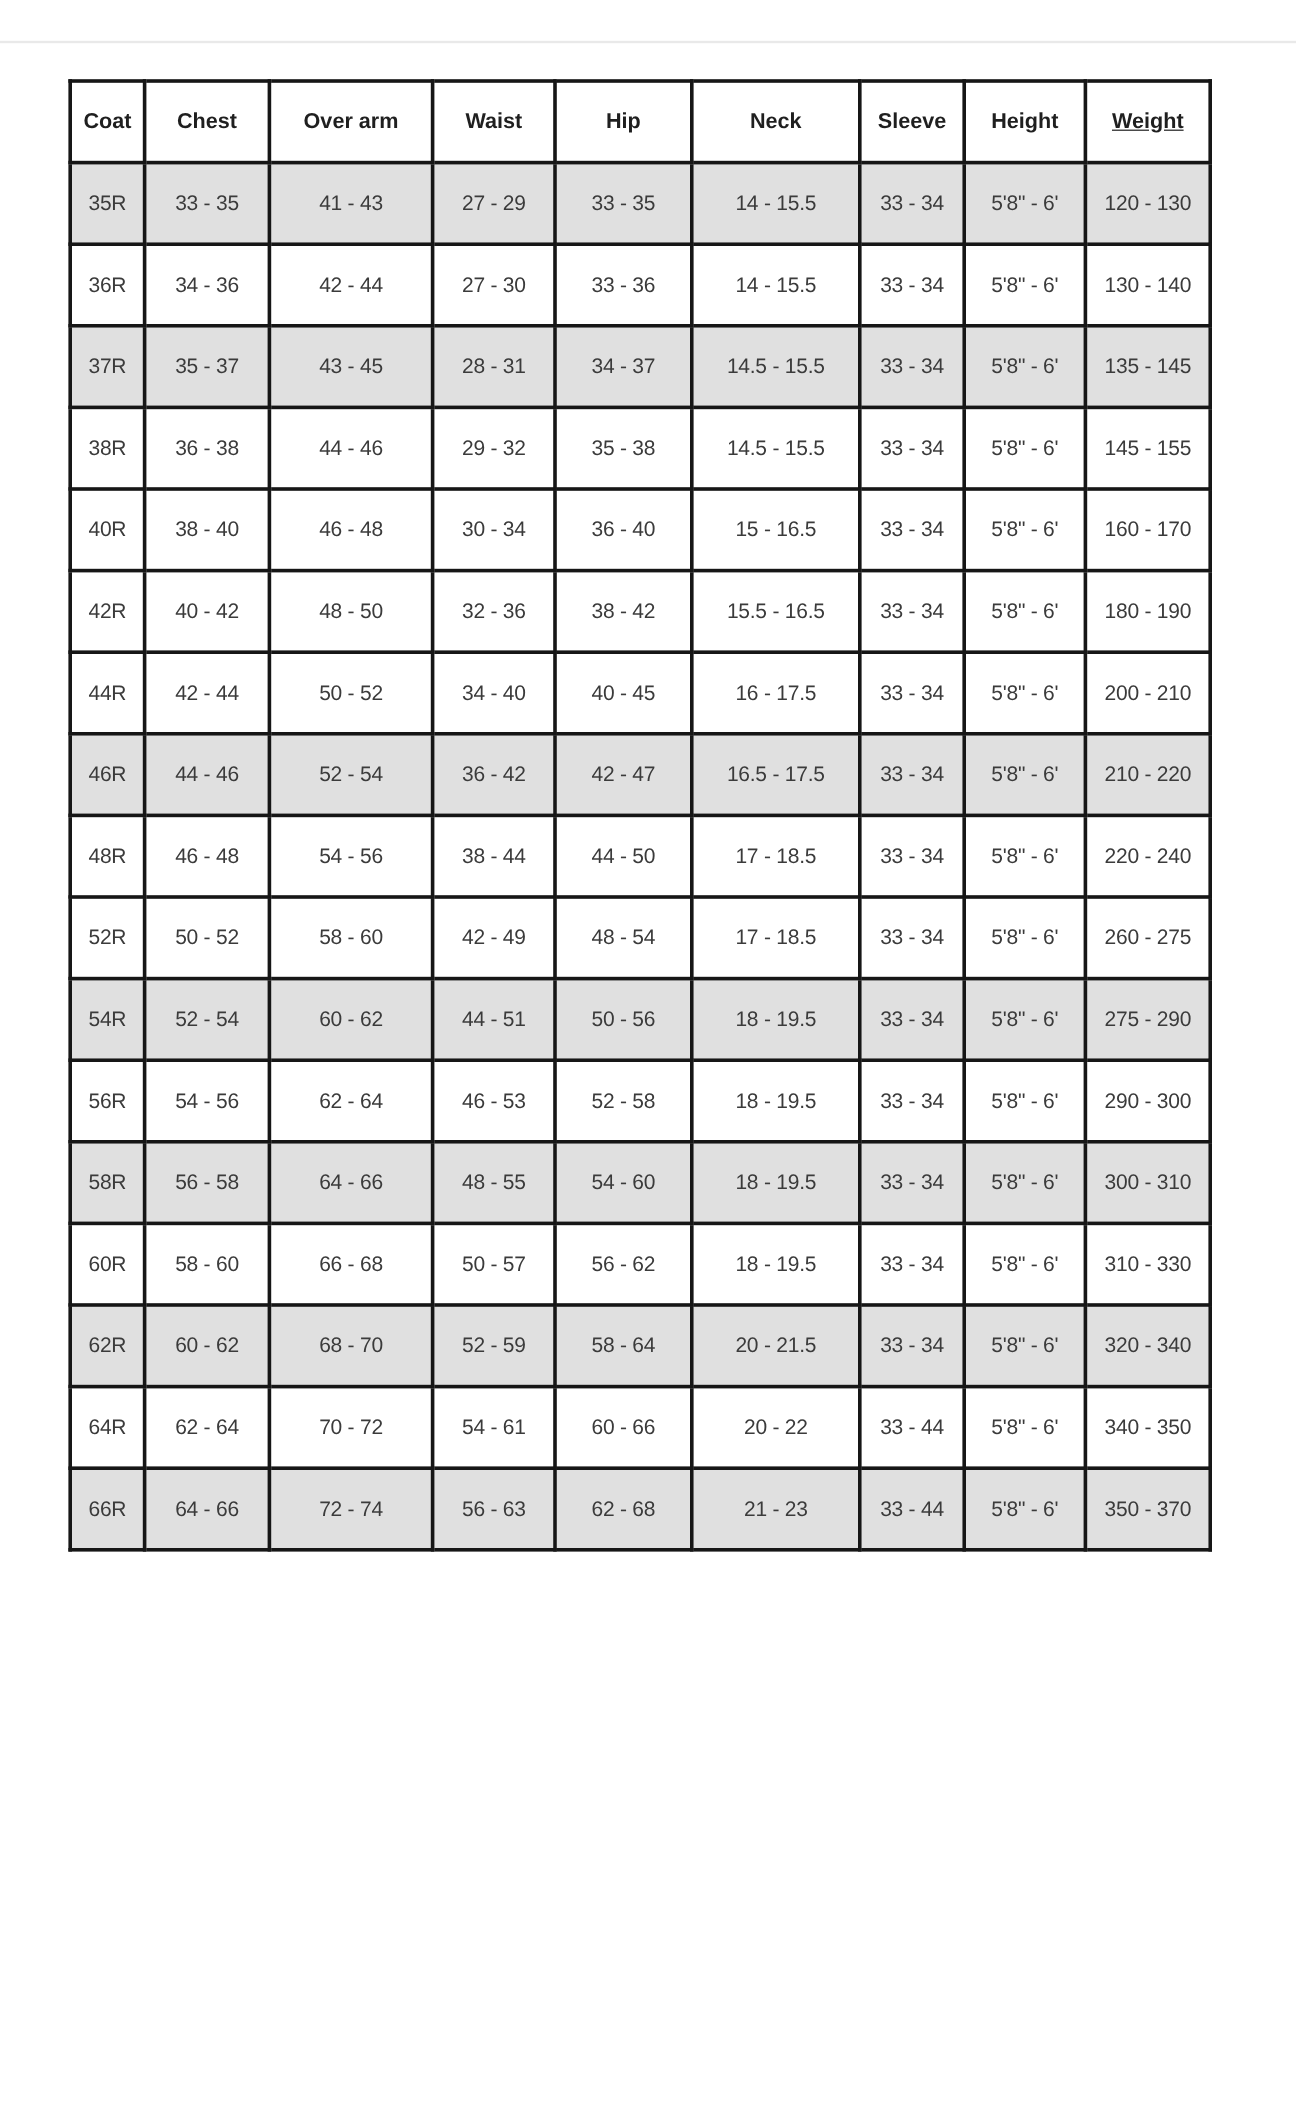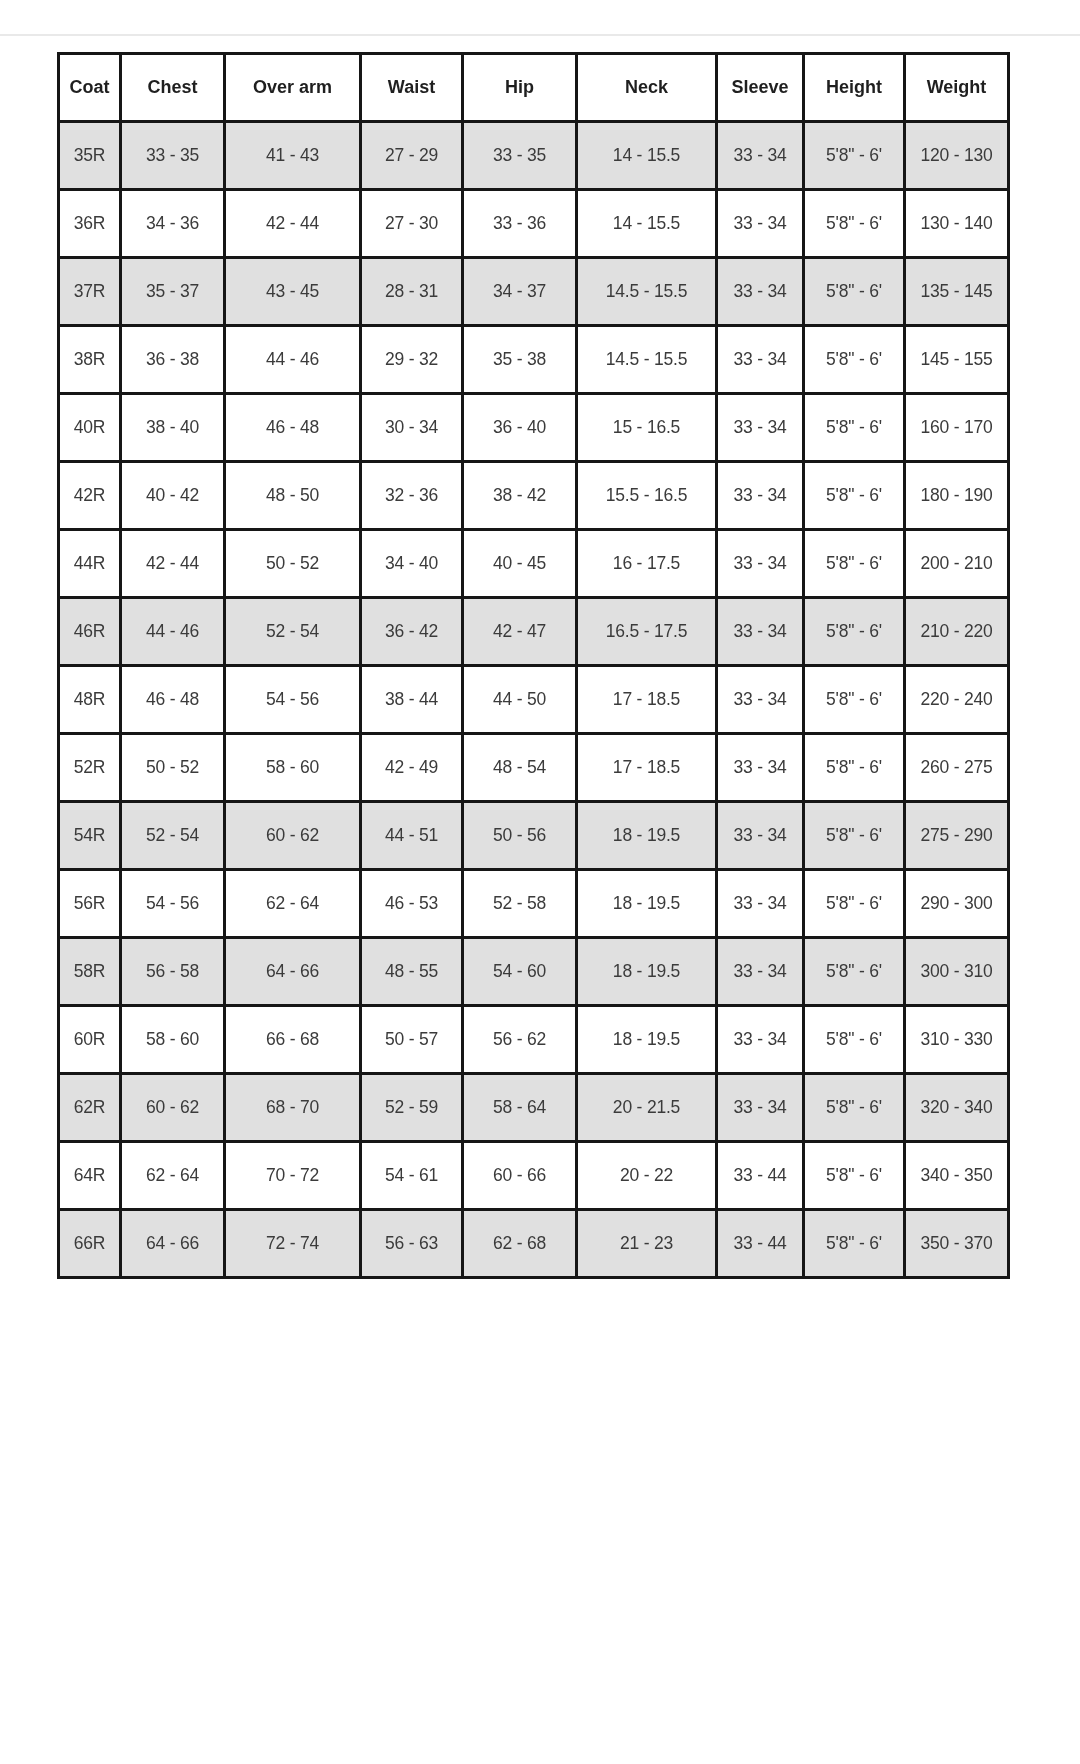"Coat" table.size-chart { top: 52px -> 66px }
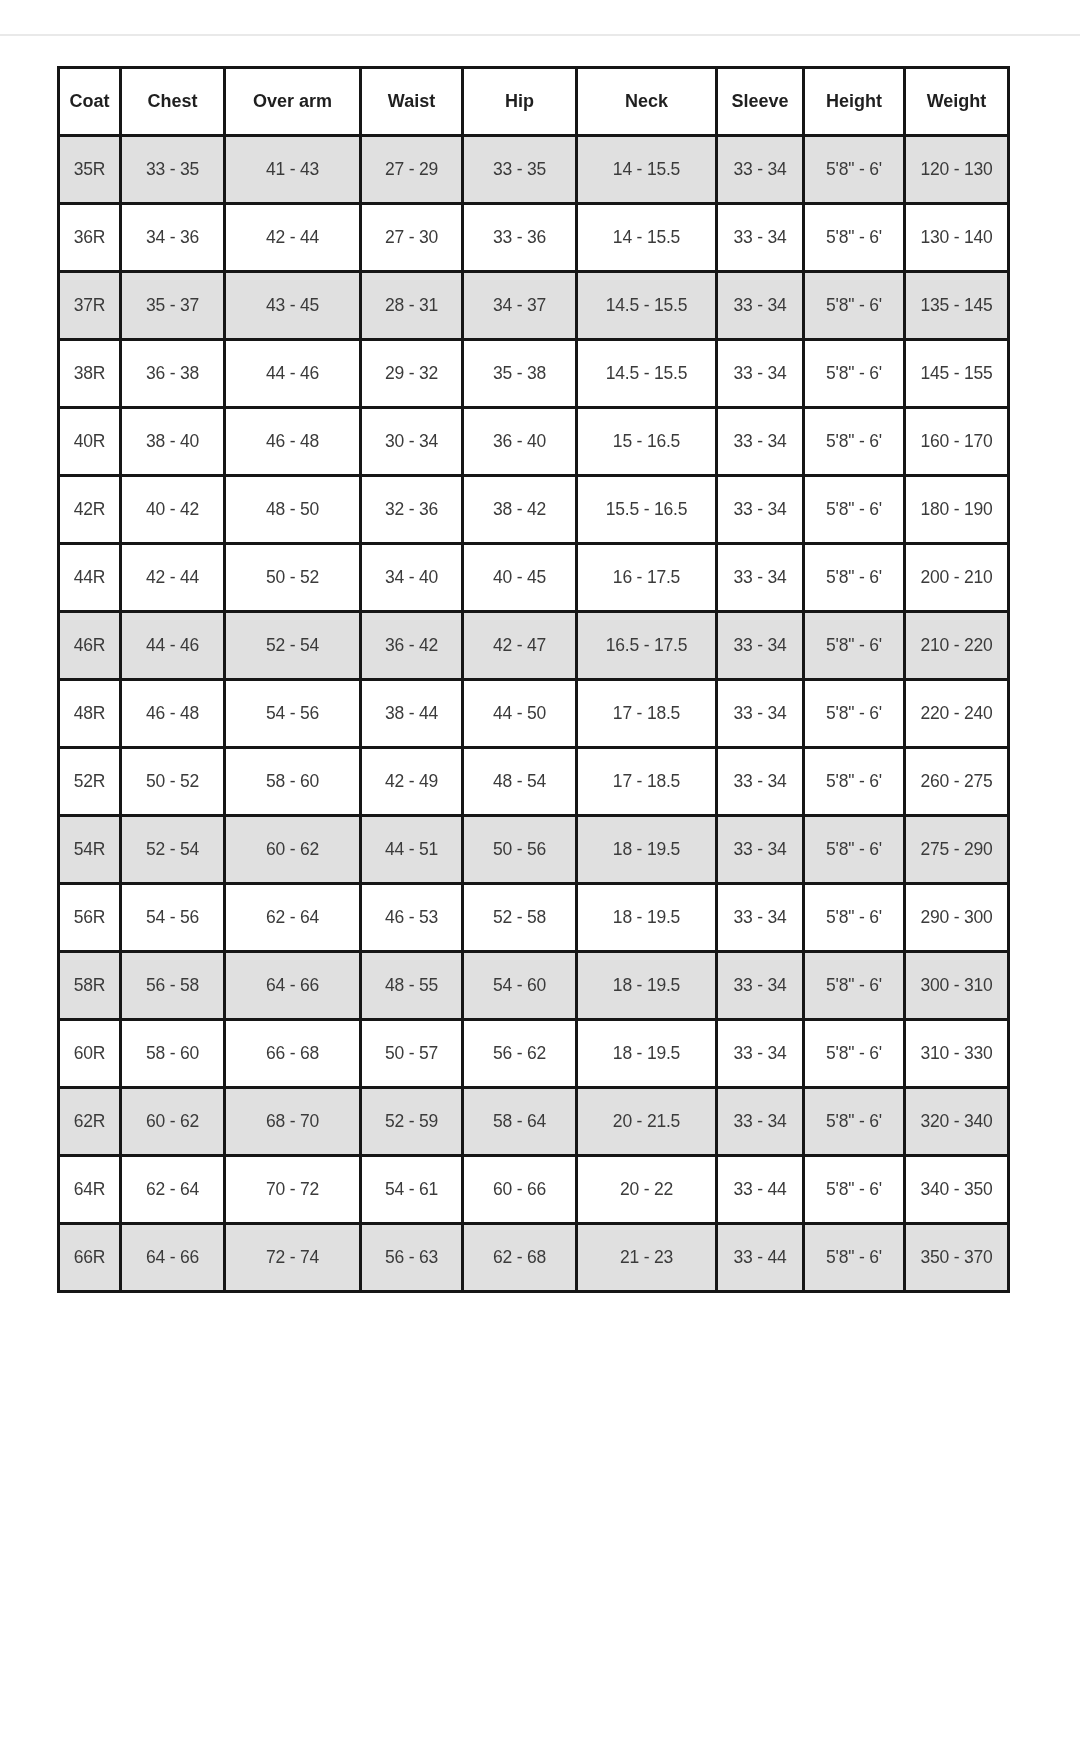"Weight" th:nth-child(9) { text-decoration: none -> underline }
